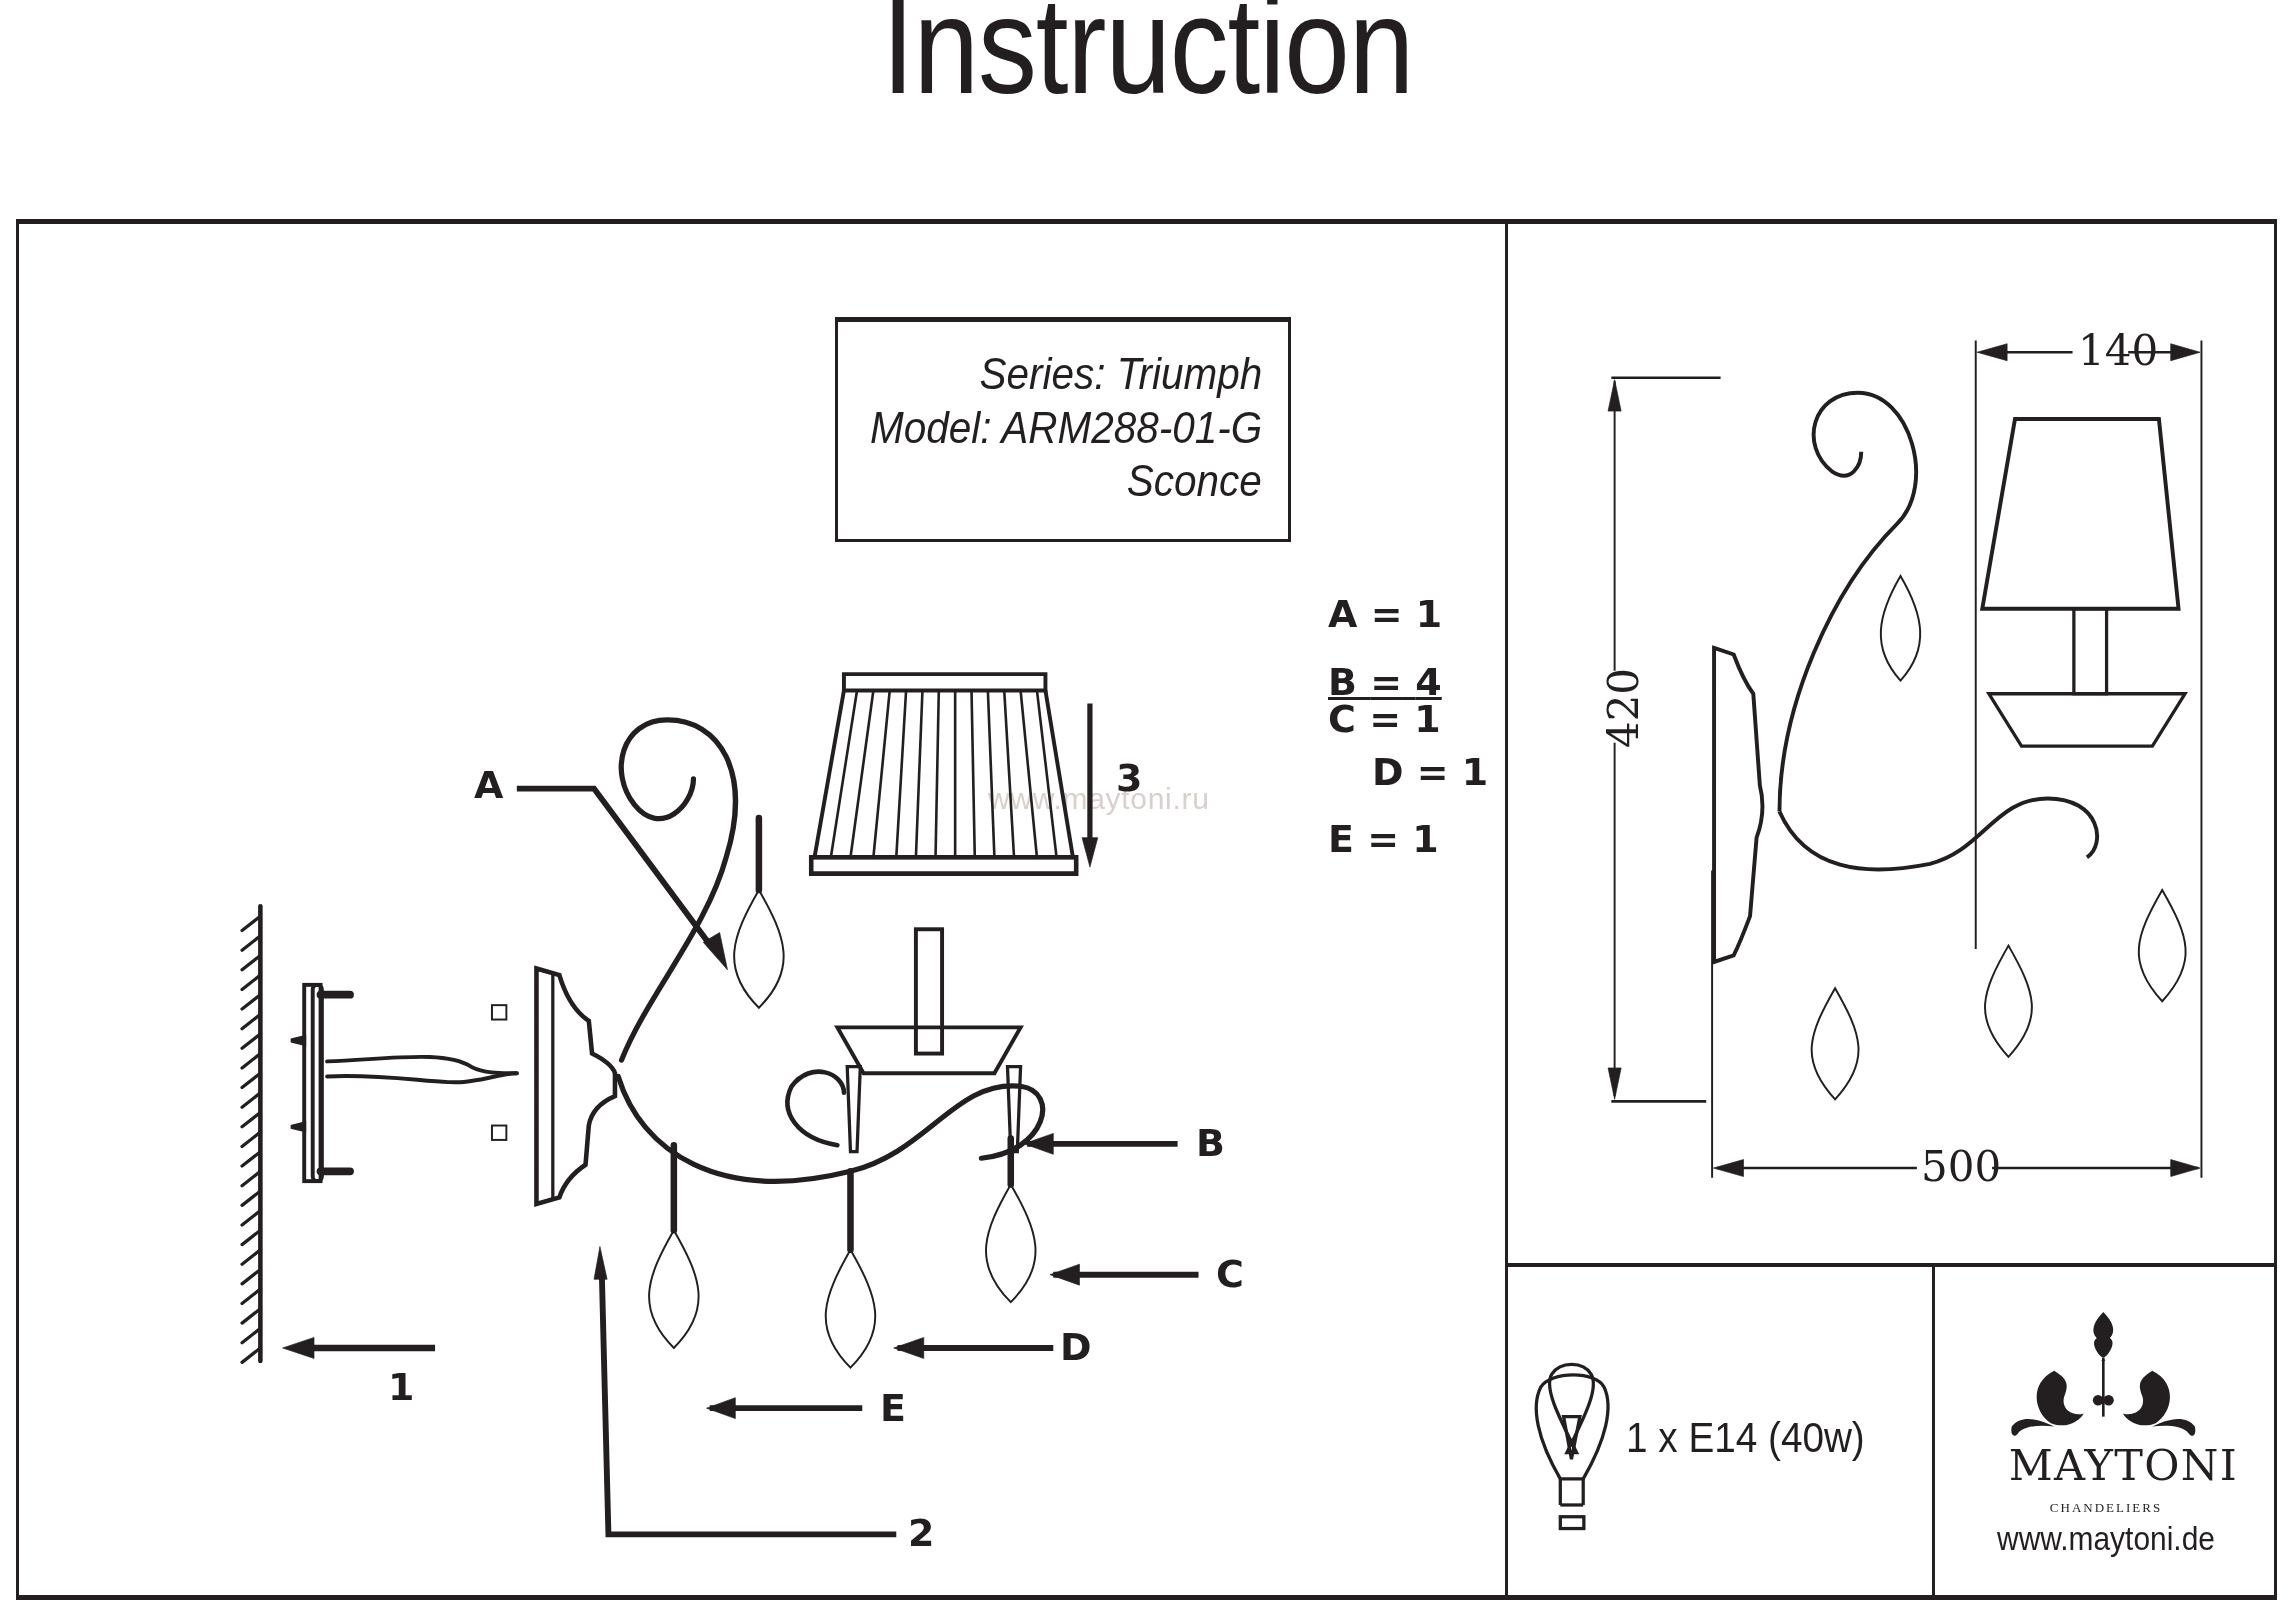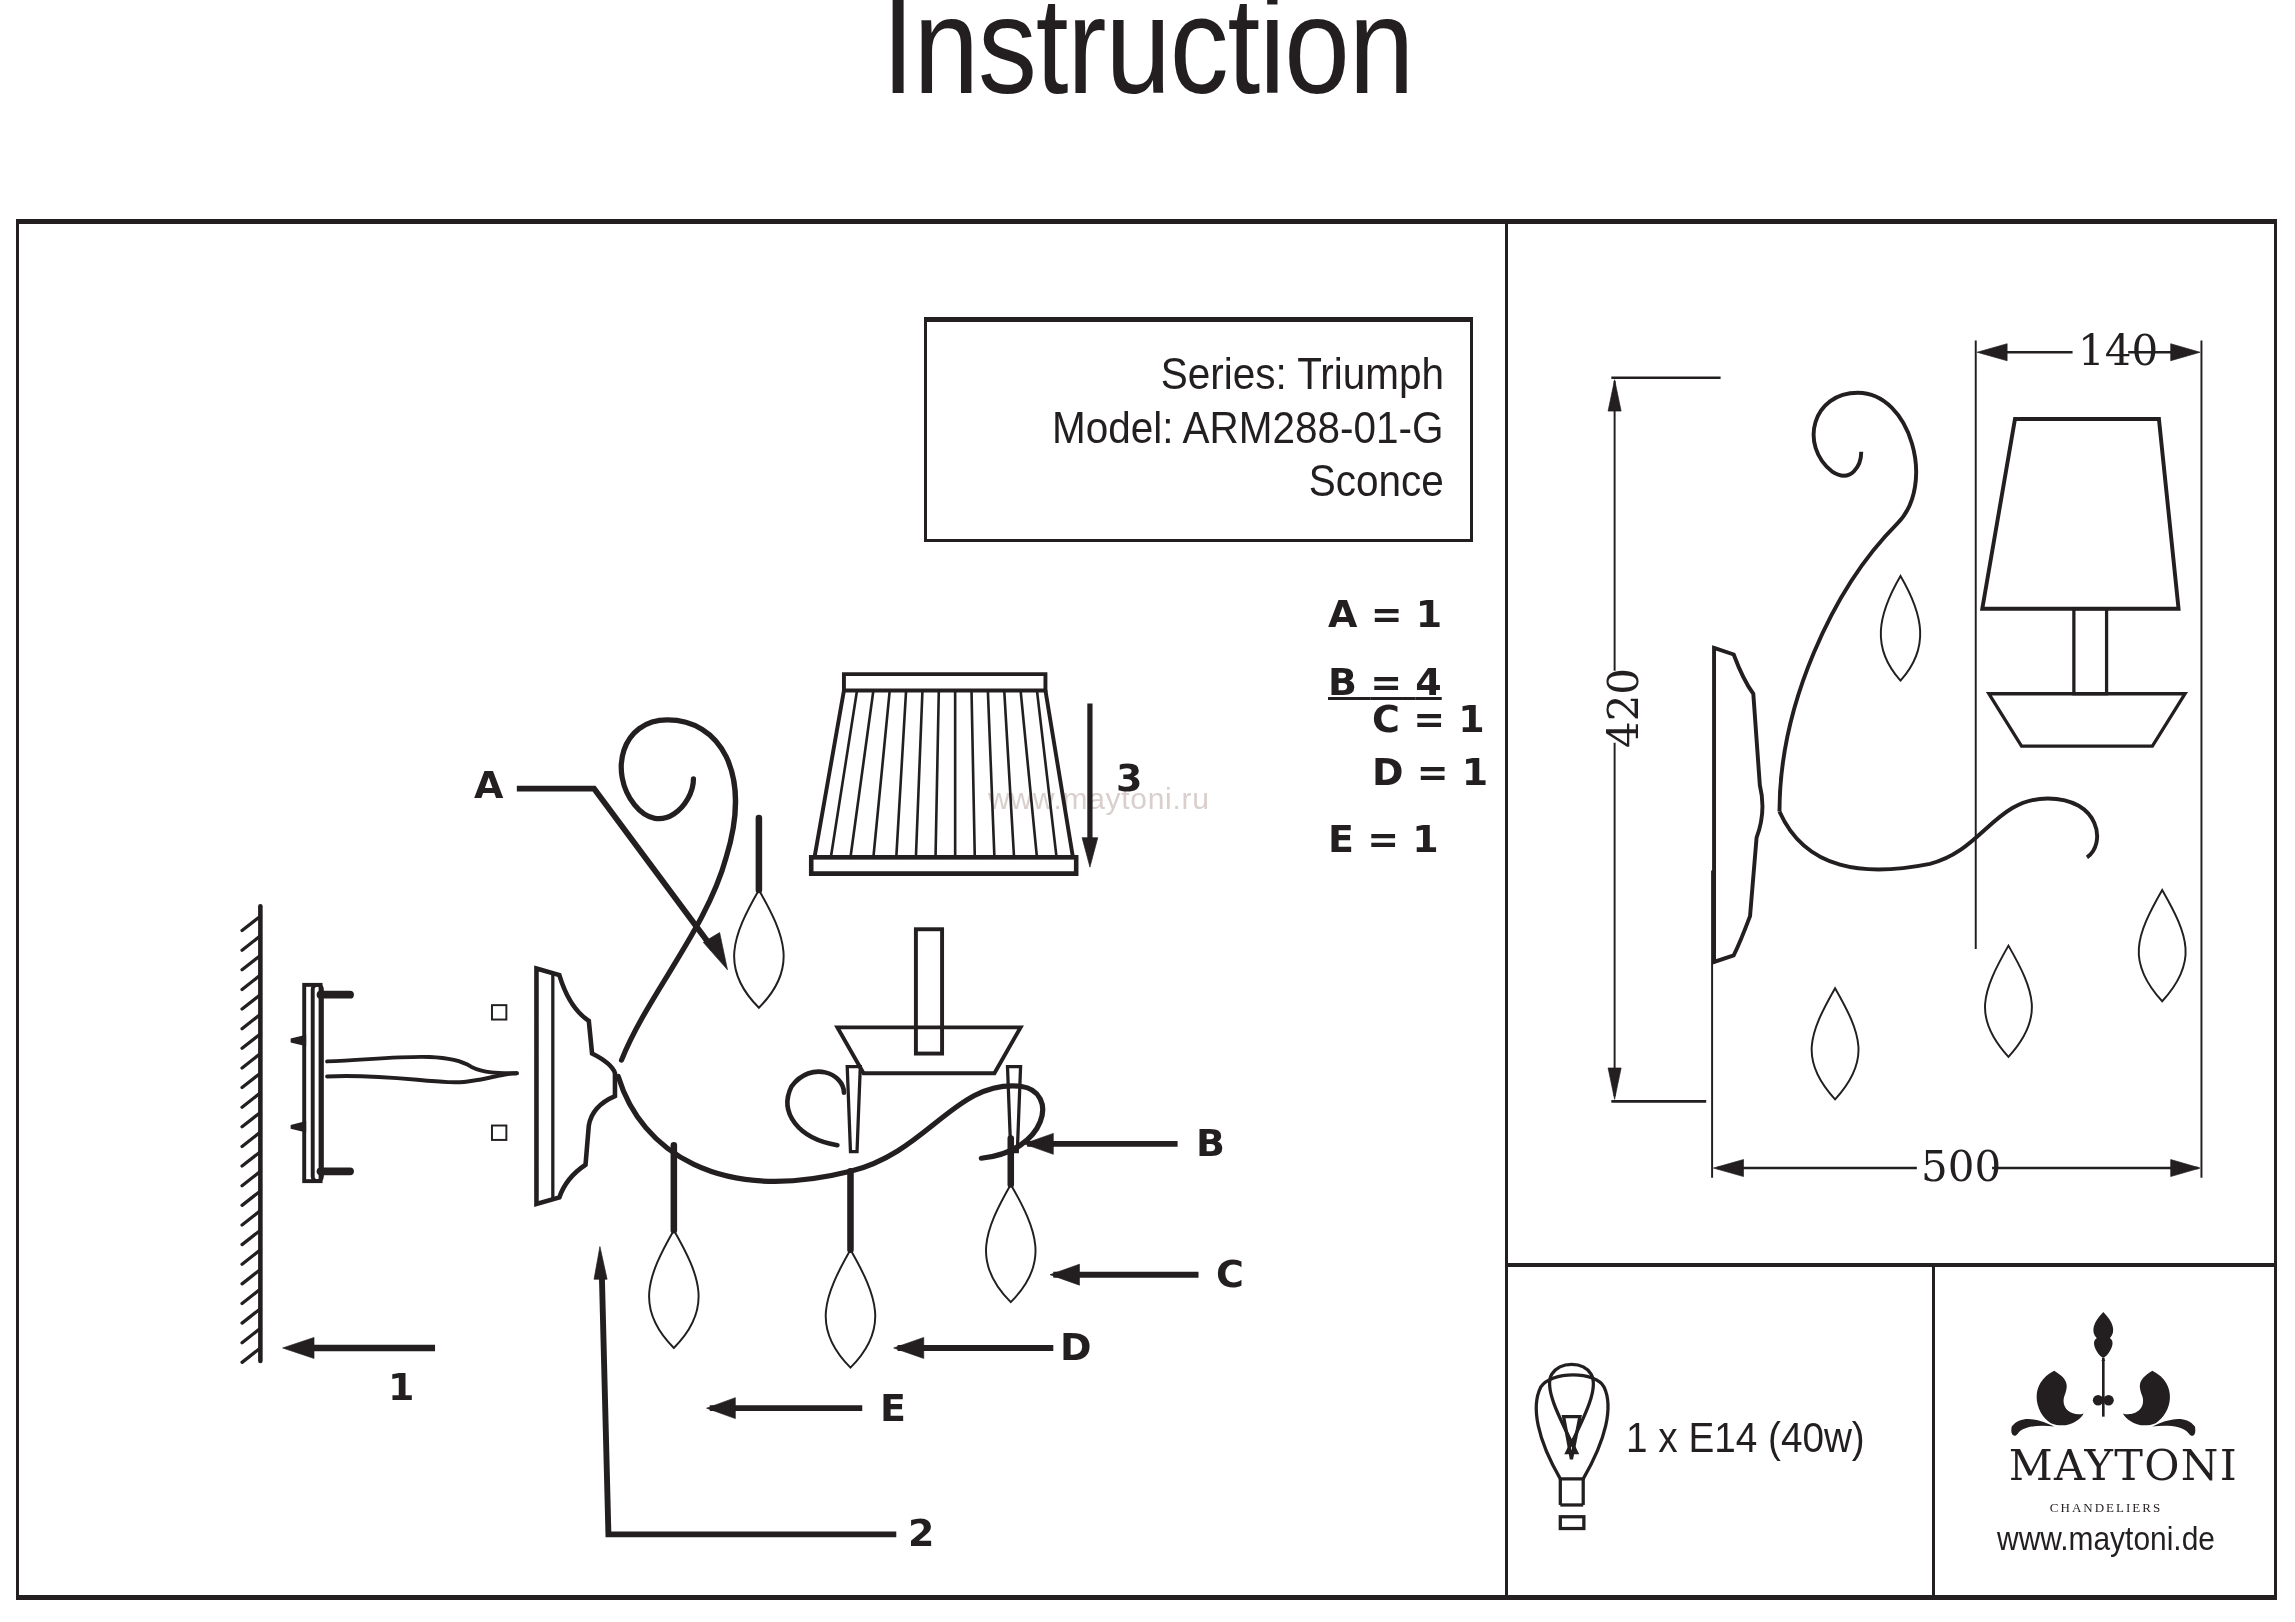"Series: Triumph" #info-box { font-style: none -> italic; left: 924px -> 835px; width: 549px -> 456px }
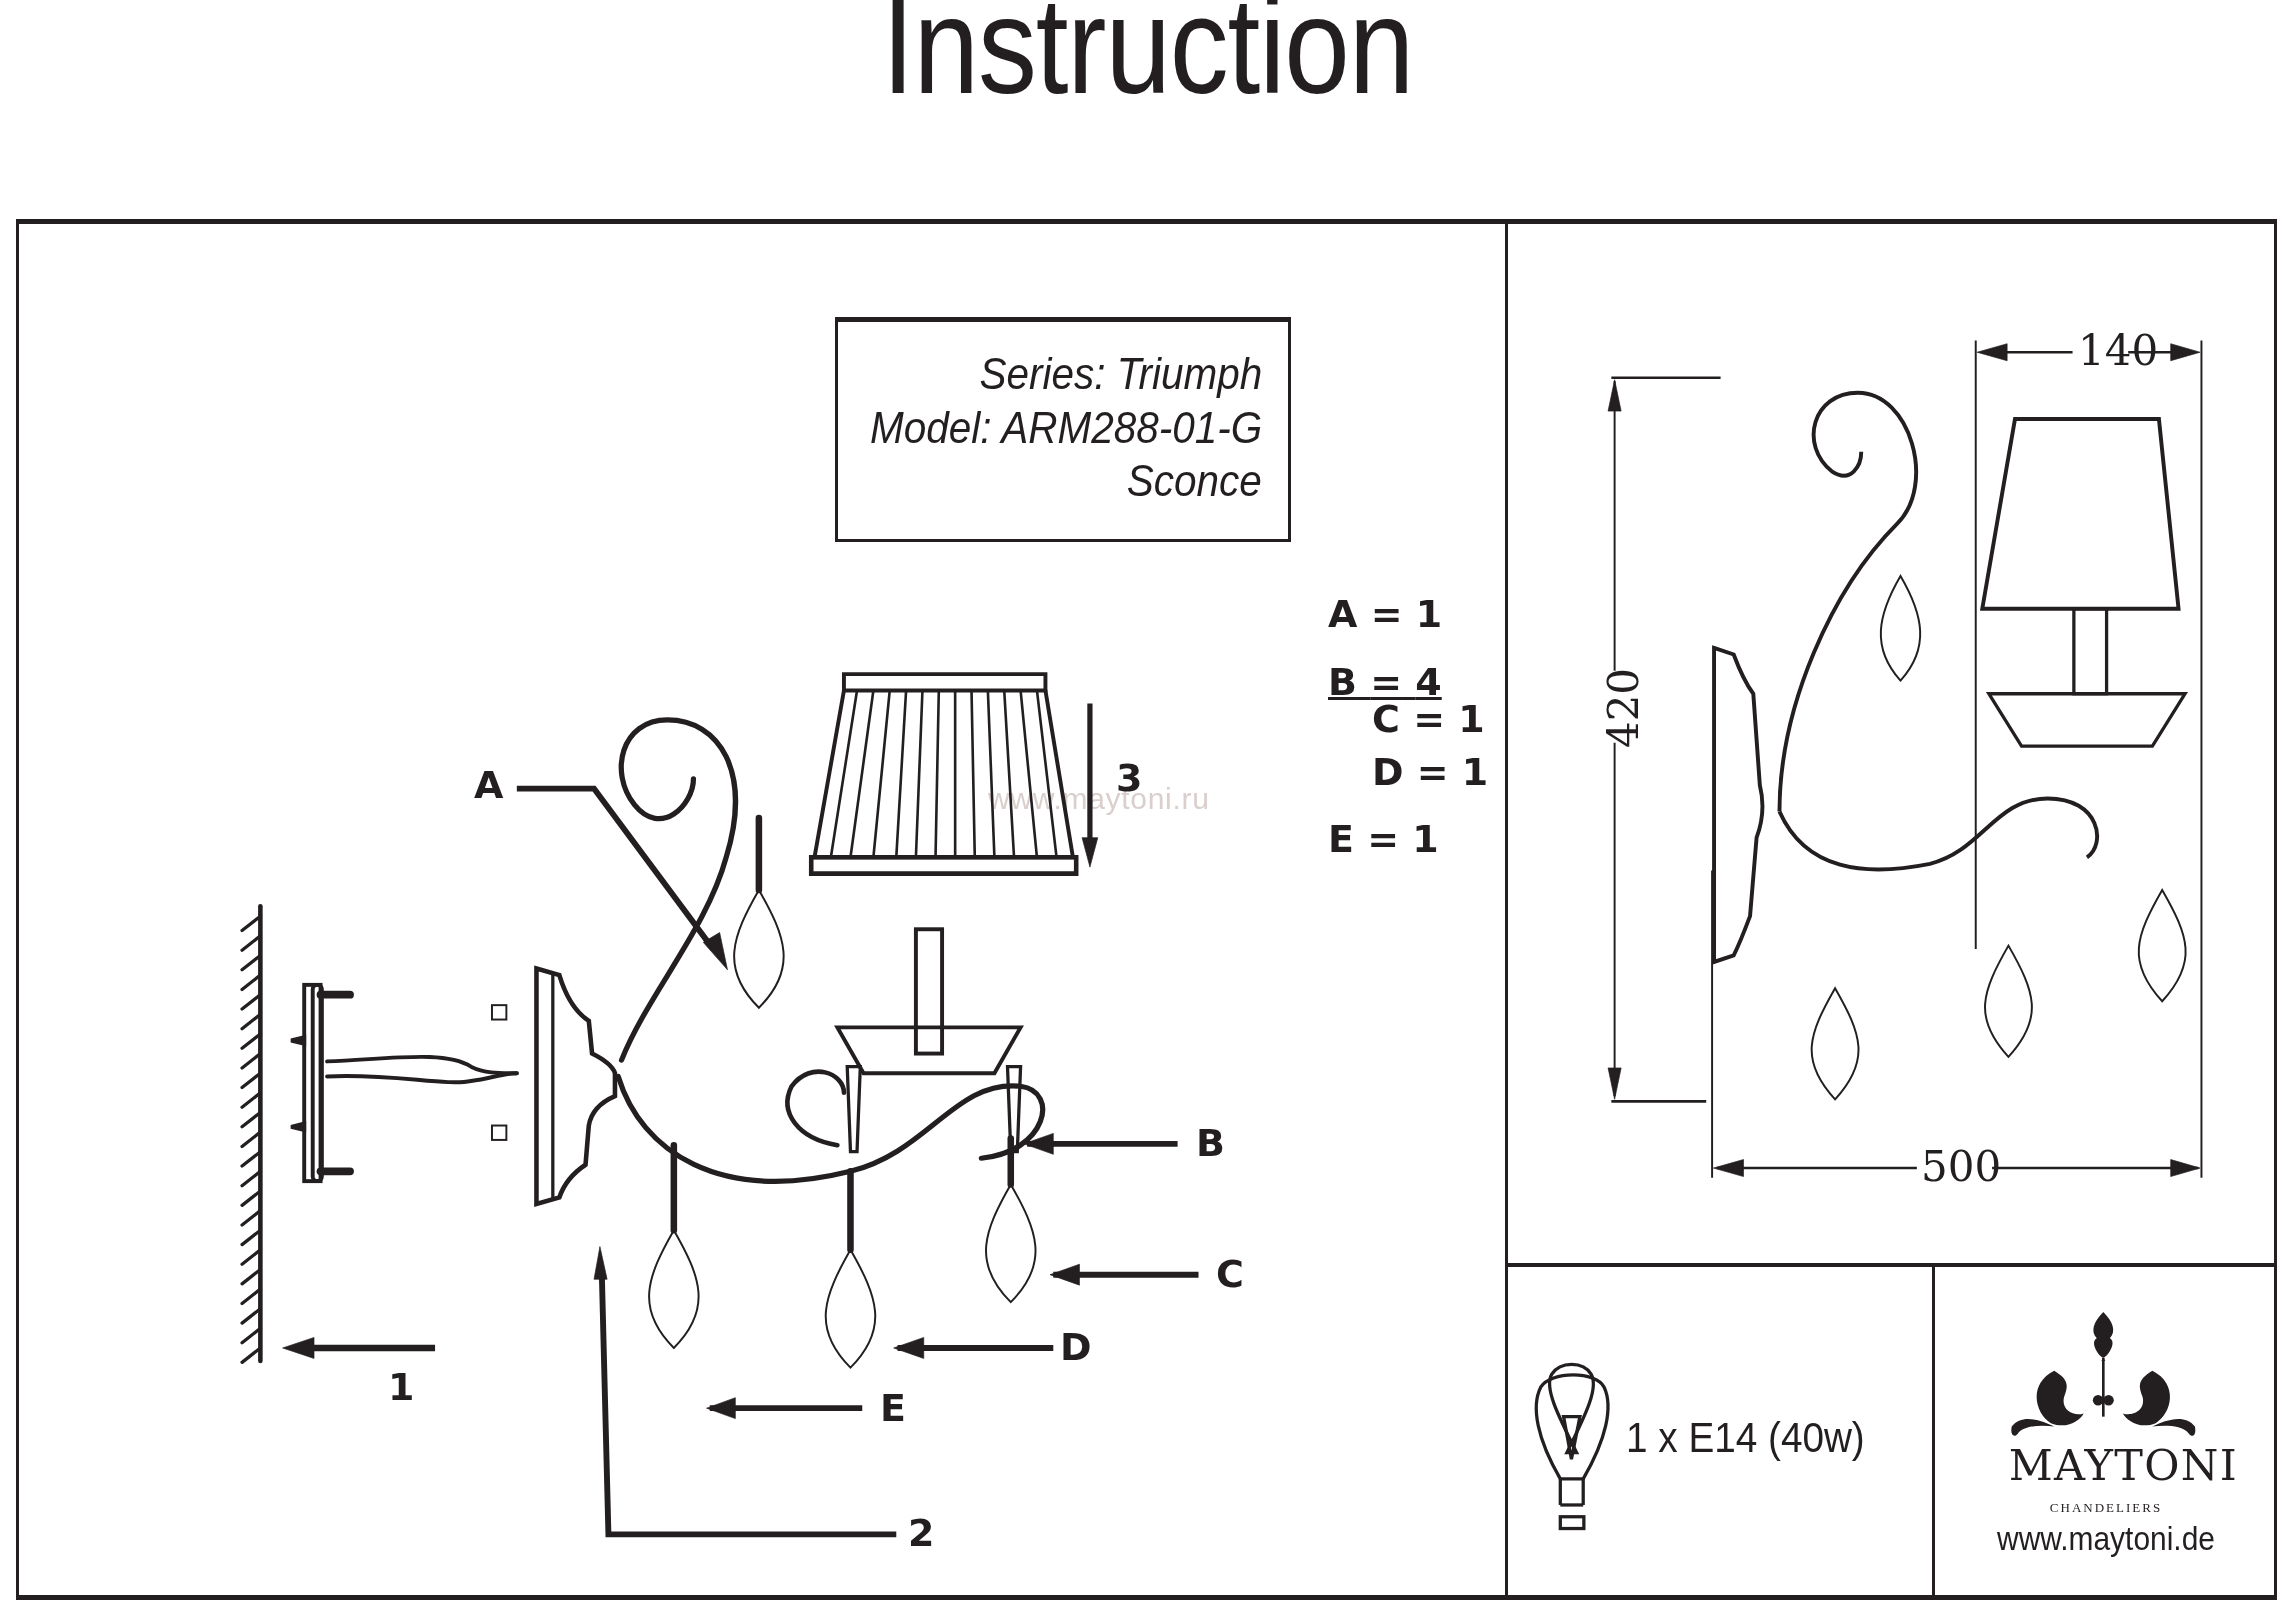"C = 1" div.part-count { margin-left: 44px -> none }
